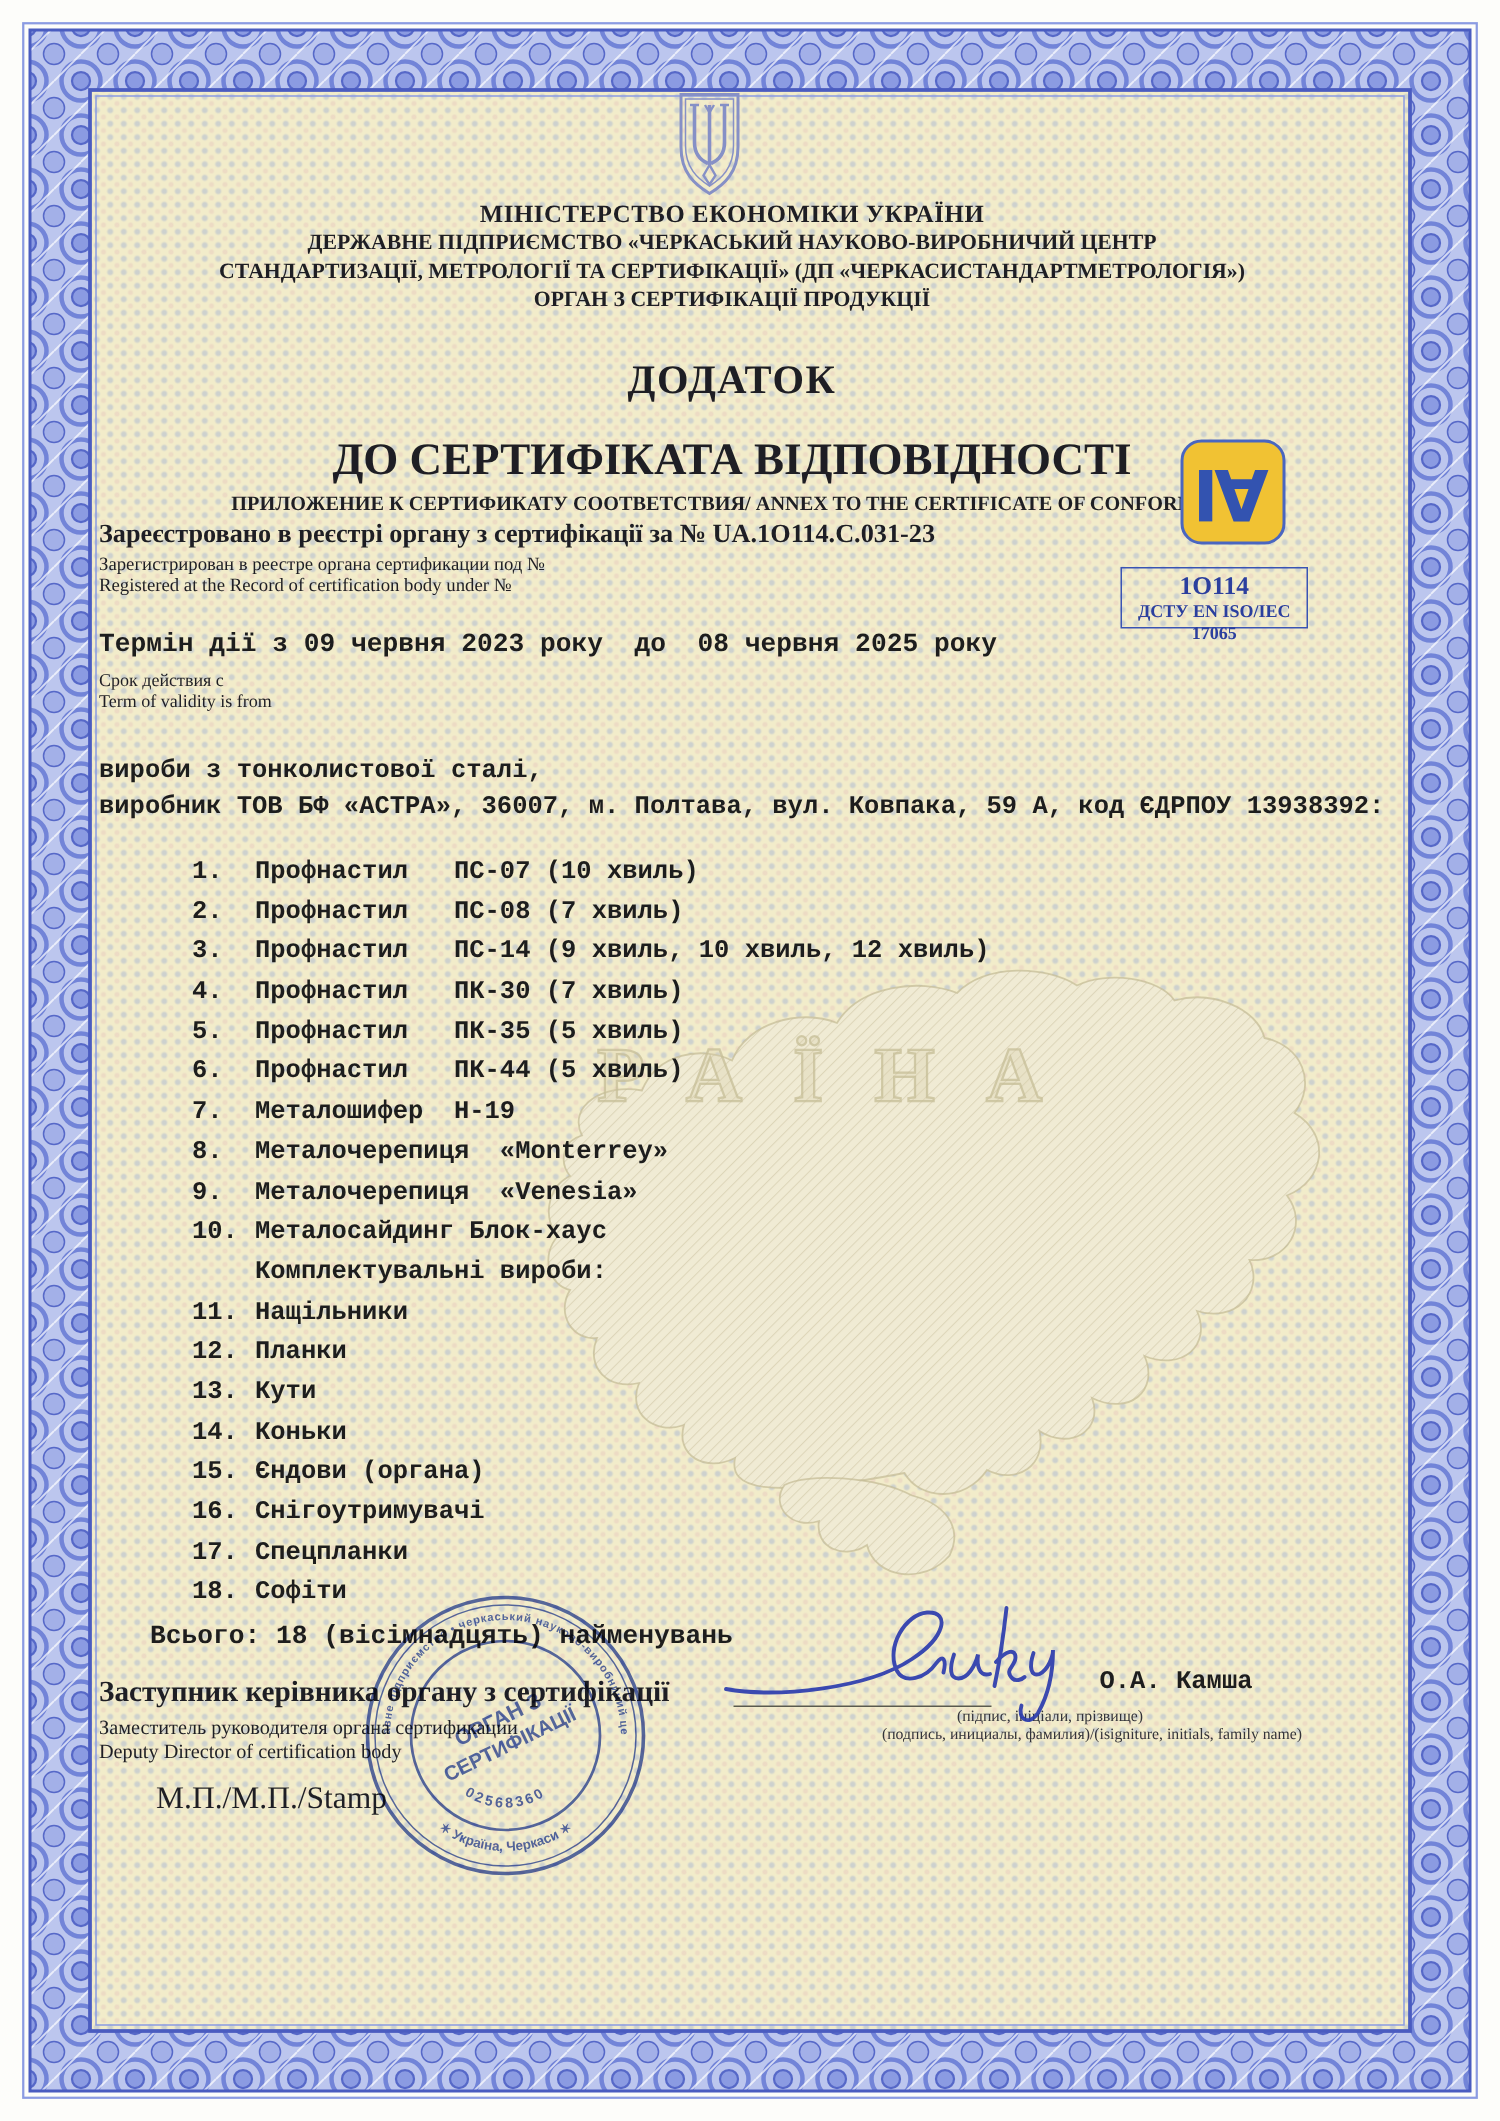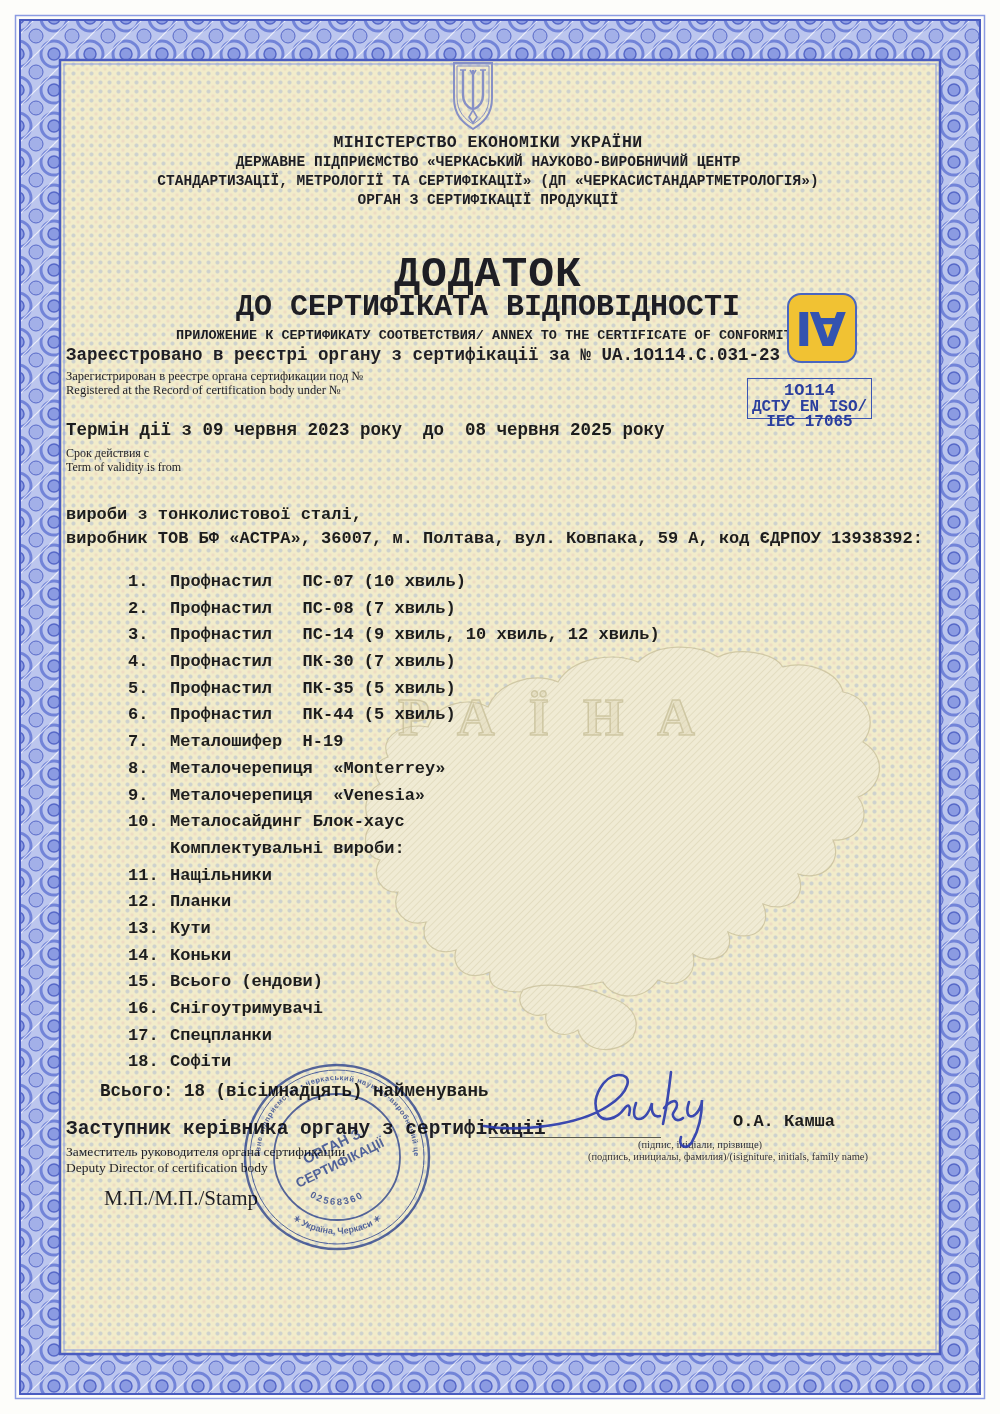"МІНІСТЕРСТВО ЕКОНОМІКИ УКРАЇНИ" .serifB { font-family: Liberation Mono, monospace -> Liberation Serif, serif }
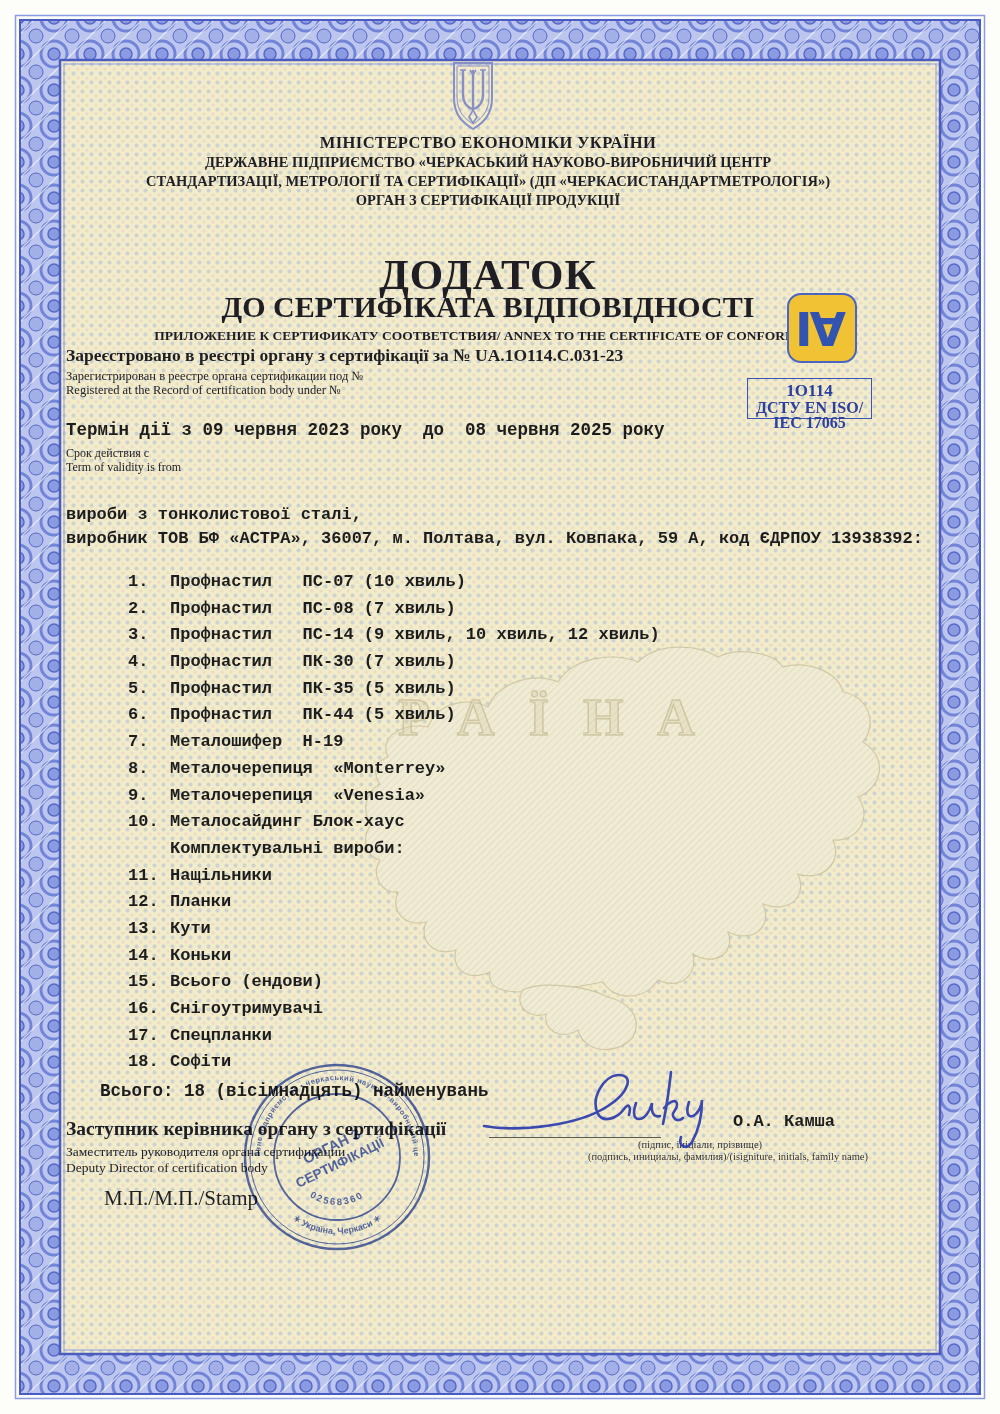"ДОДАТОК" .title1 { font-size: 43px -> 27px; top: 250px -> 238px }
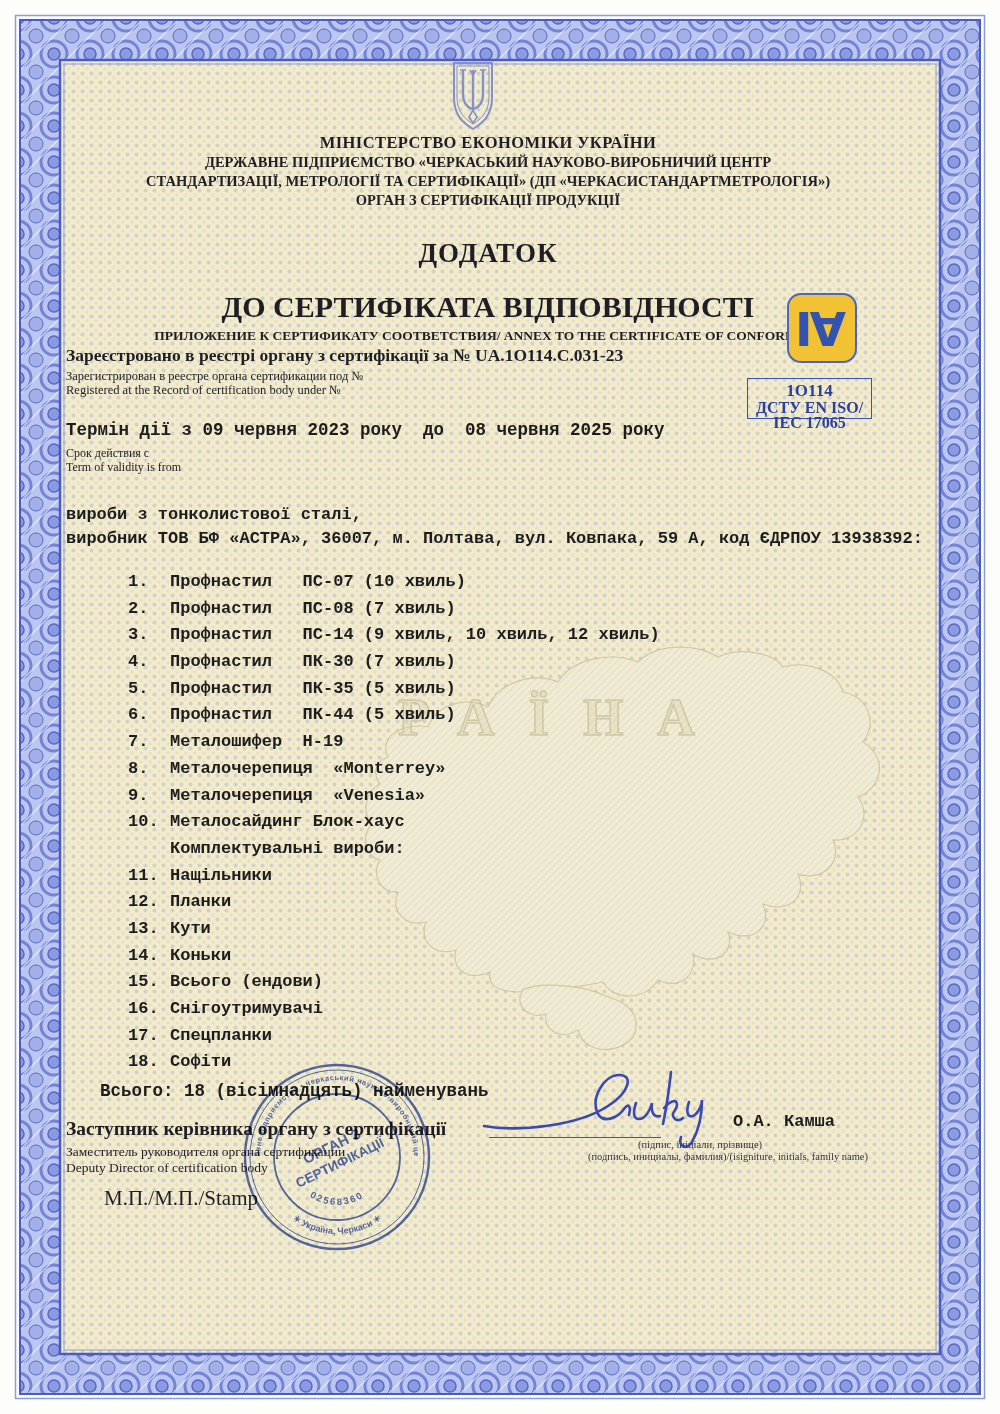"ДСТУ EN ISO/ІЕС 17065" .accr-std { font-size: 16px -> 12px }
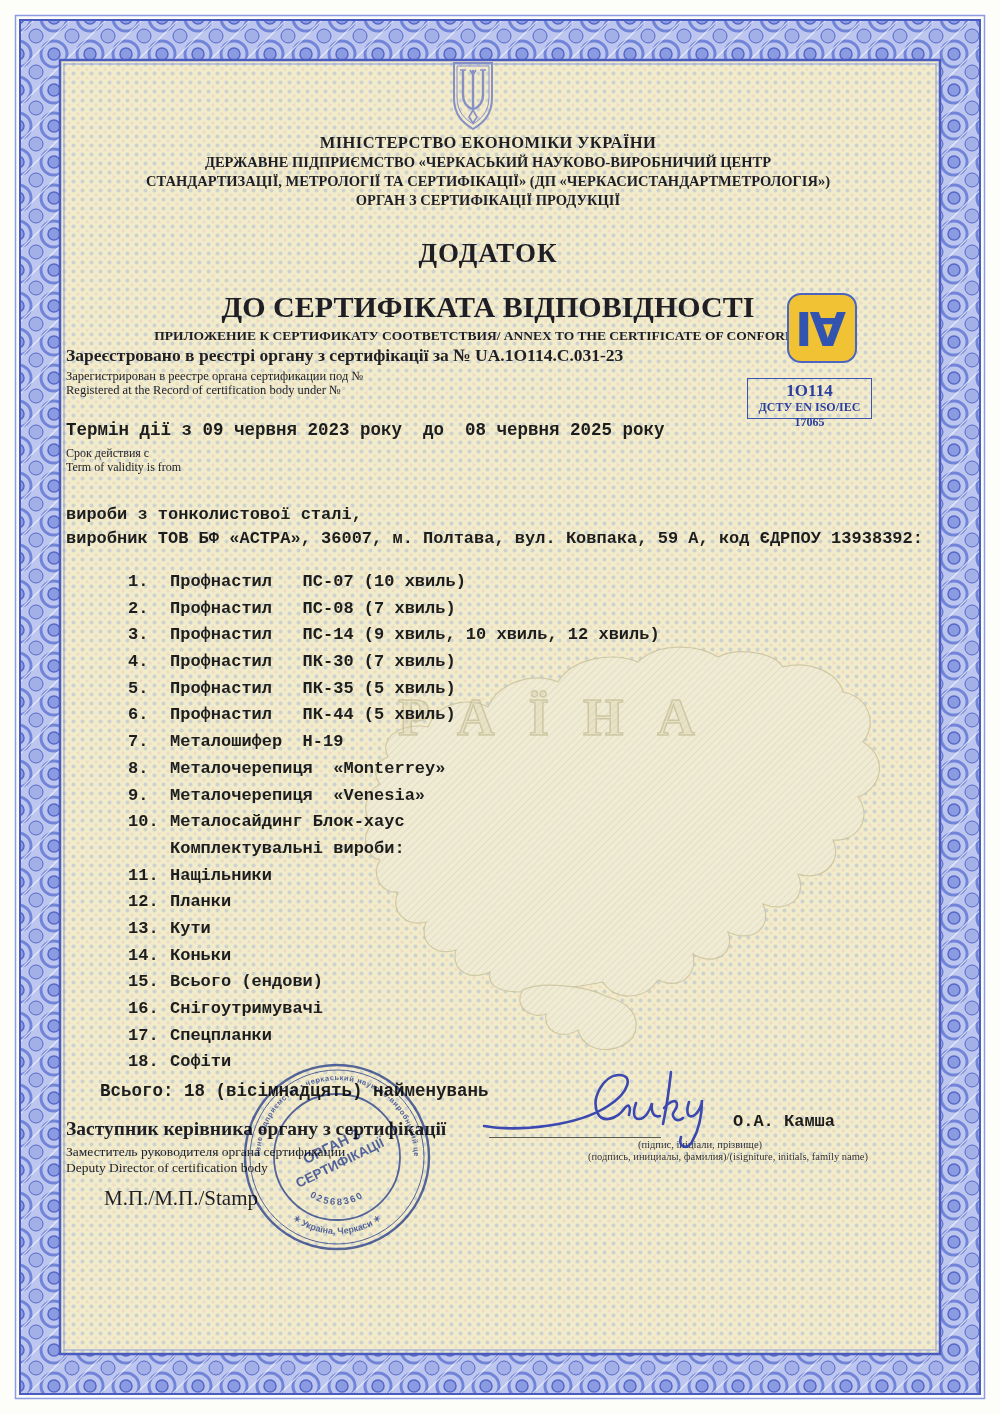"Всього (ендови)" span.txt { text: Всього (ендови -> Єндови (органа }
